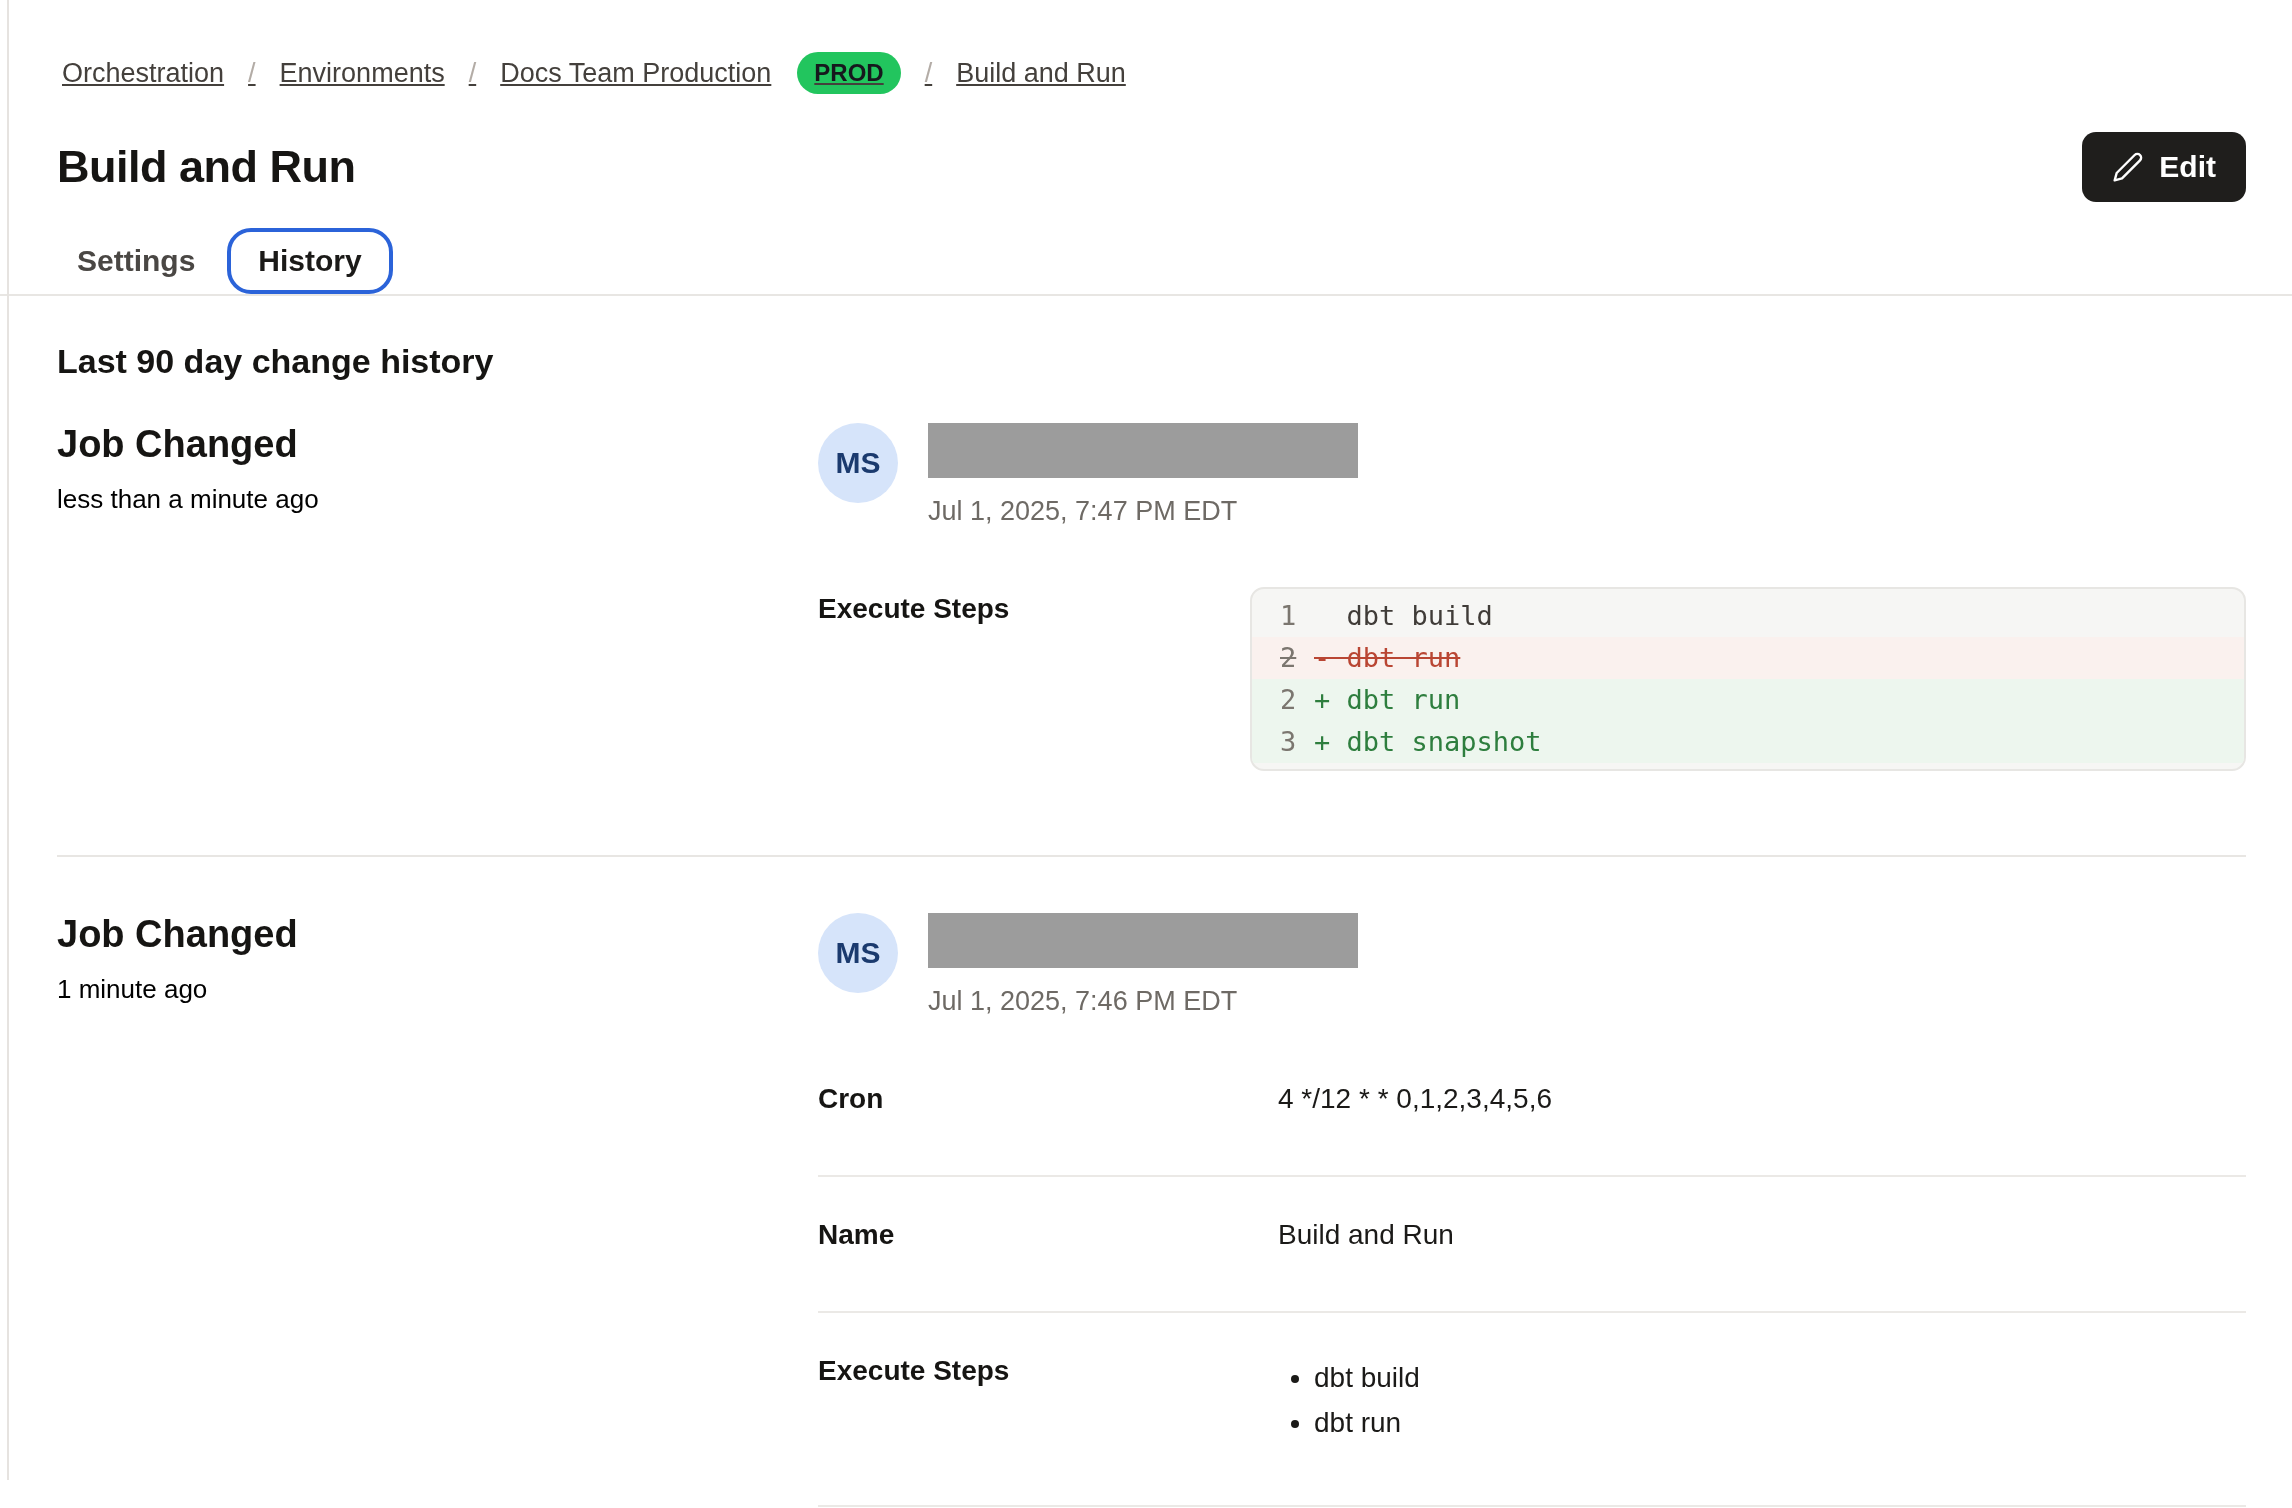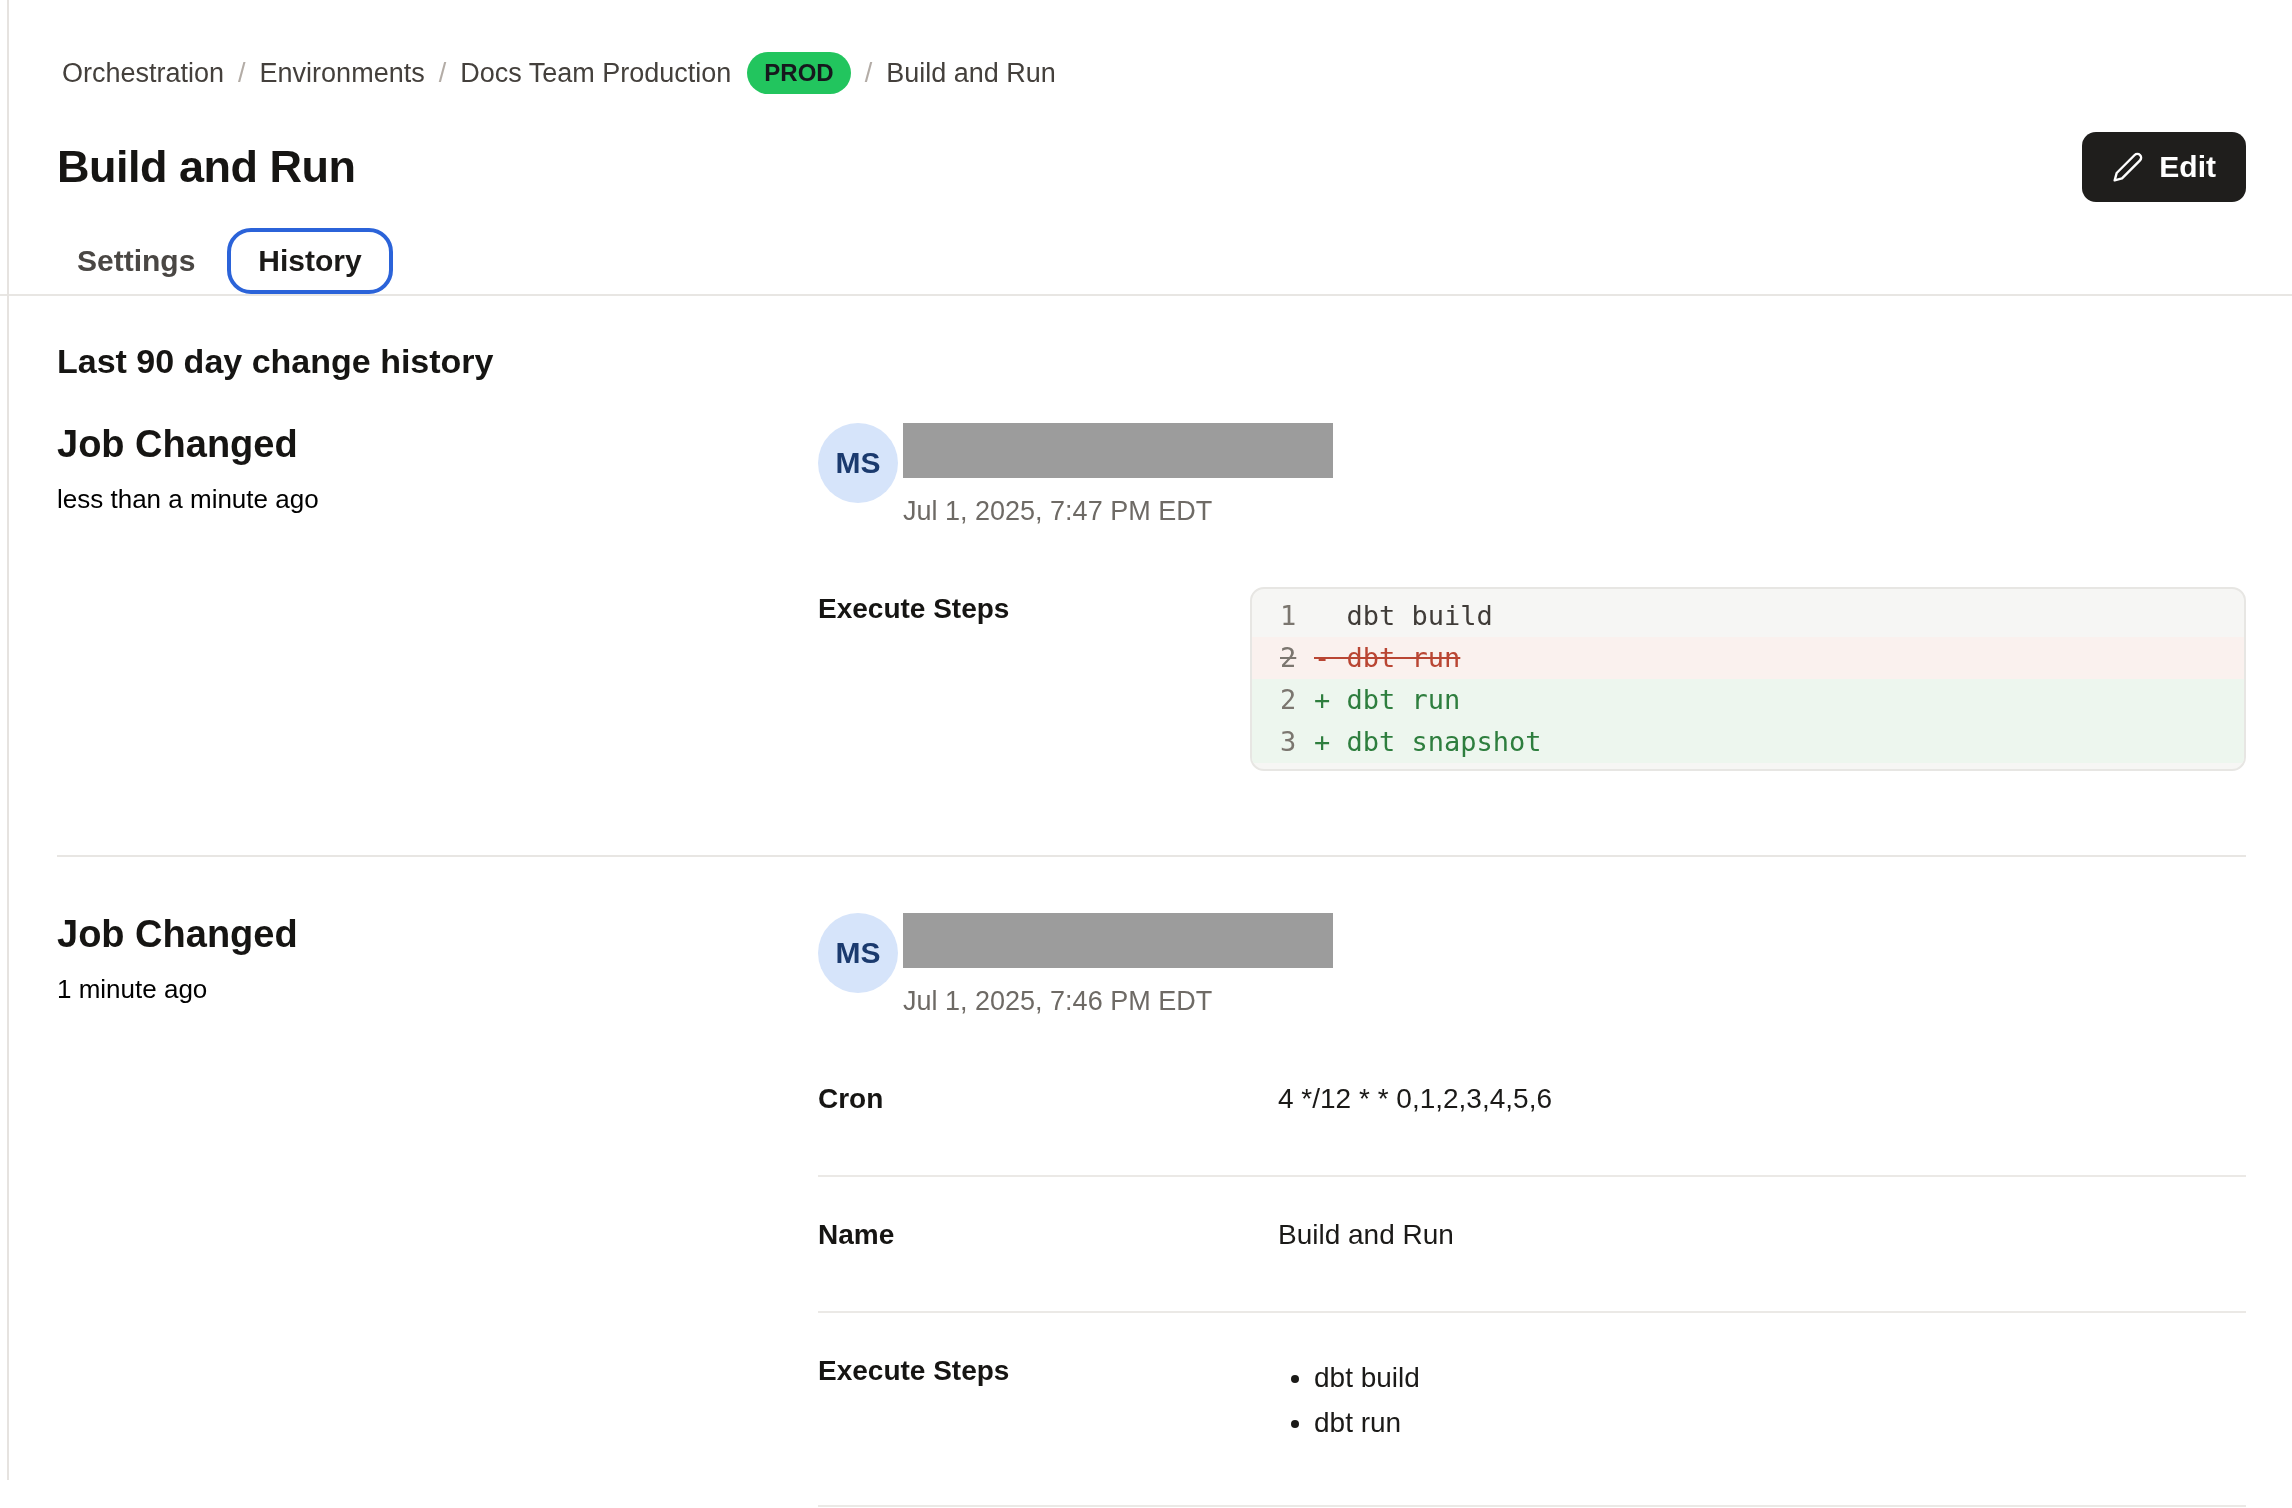"Orchestration" .breadcrumb { gap: 14px -> 24px; text-decoration: none -> underline }
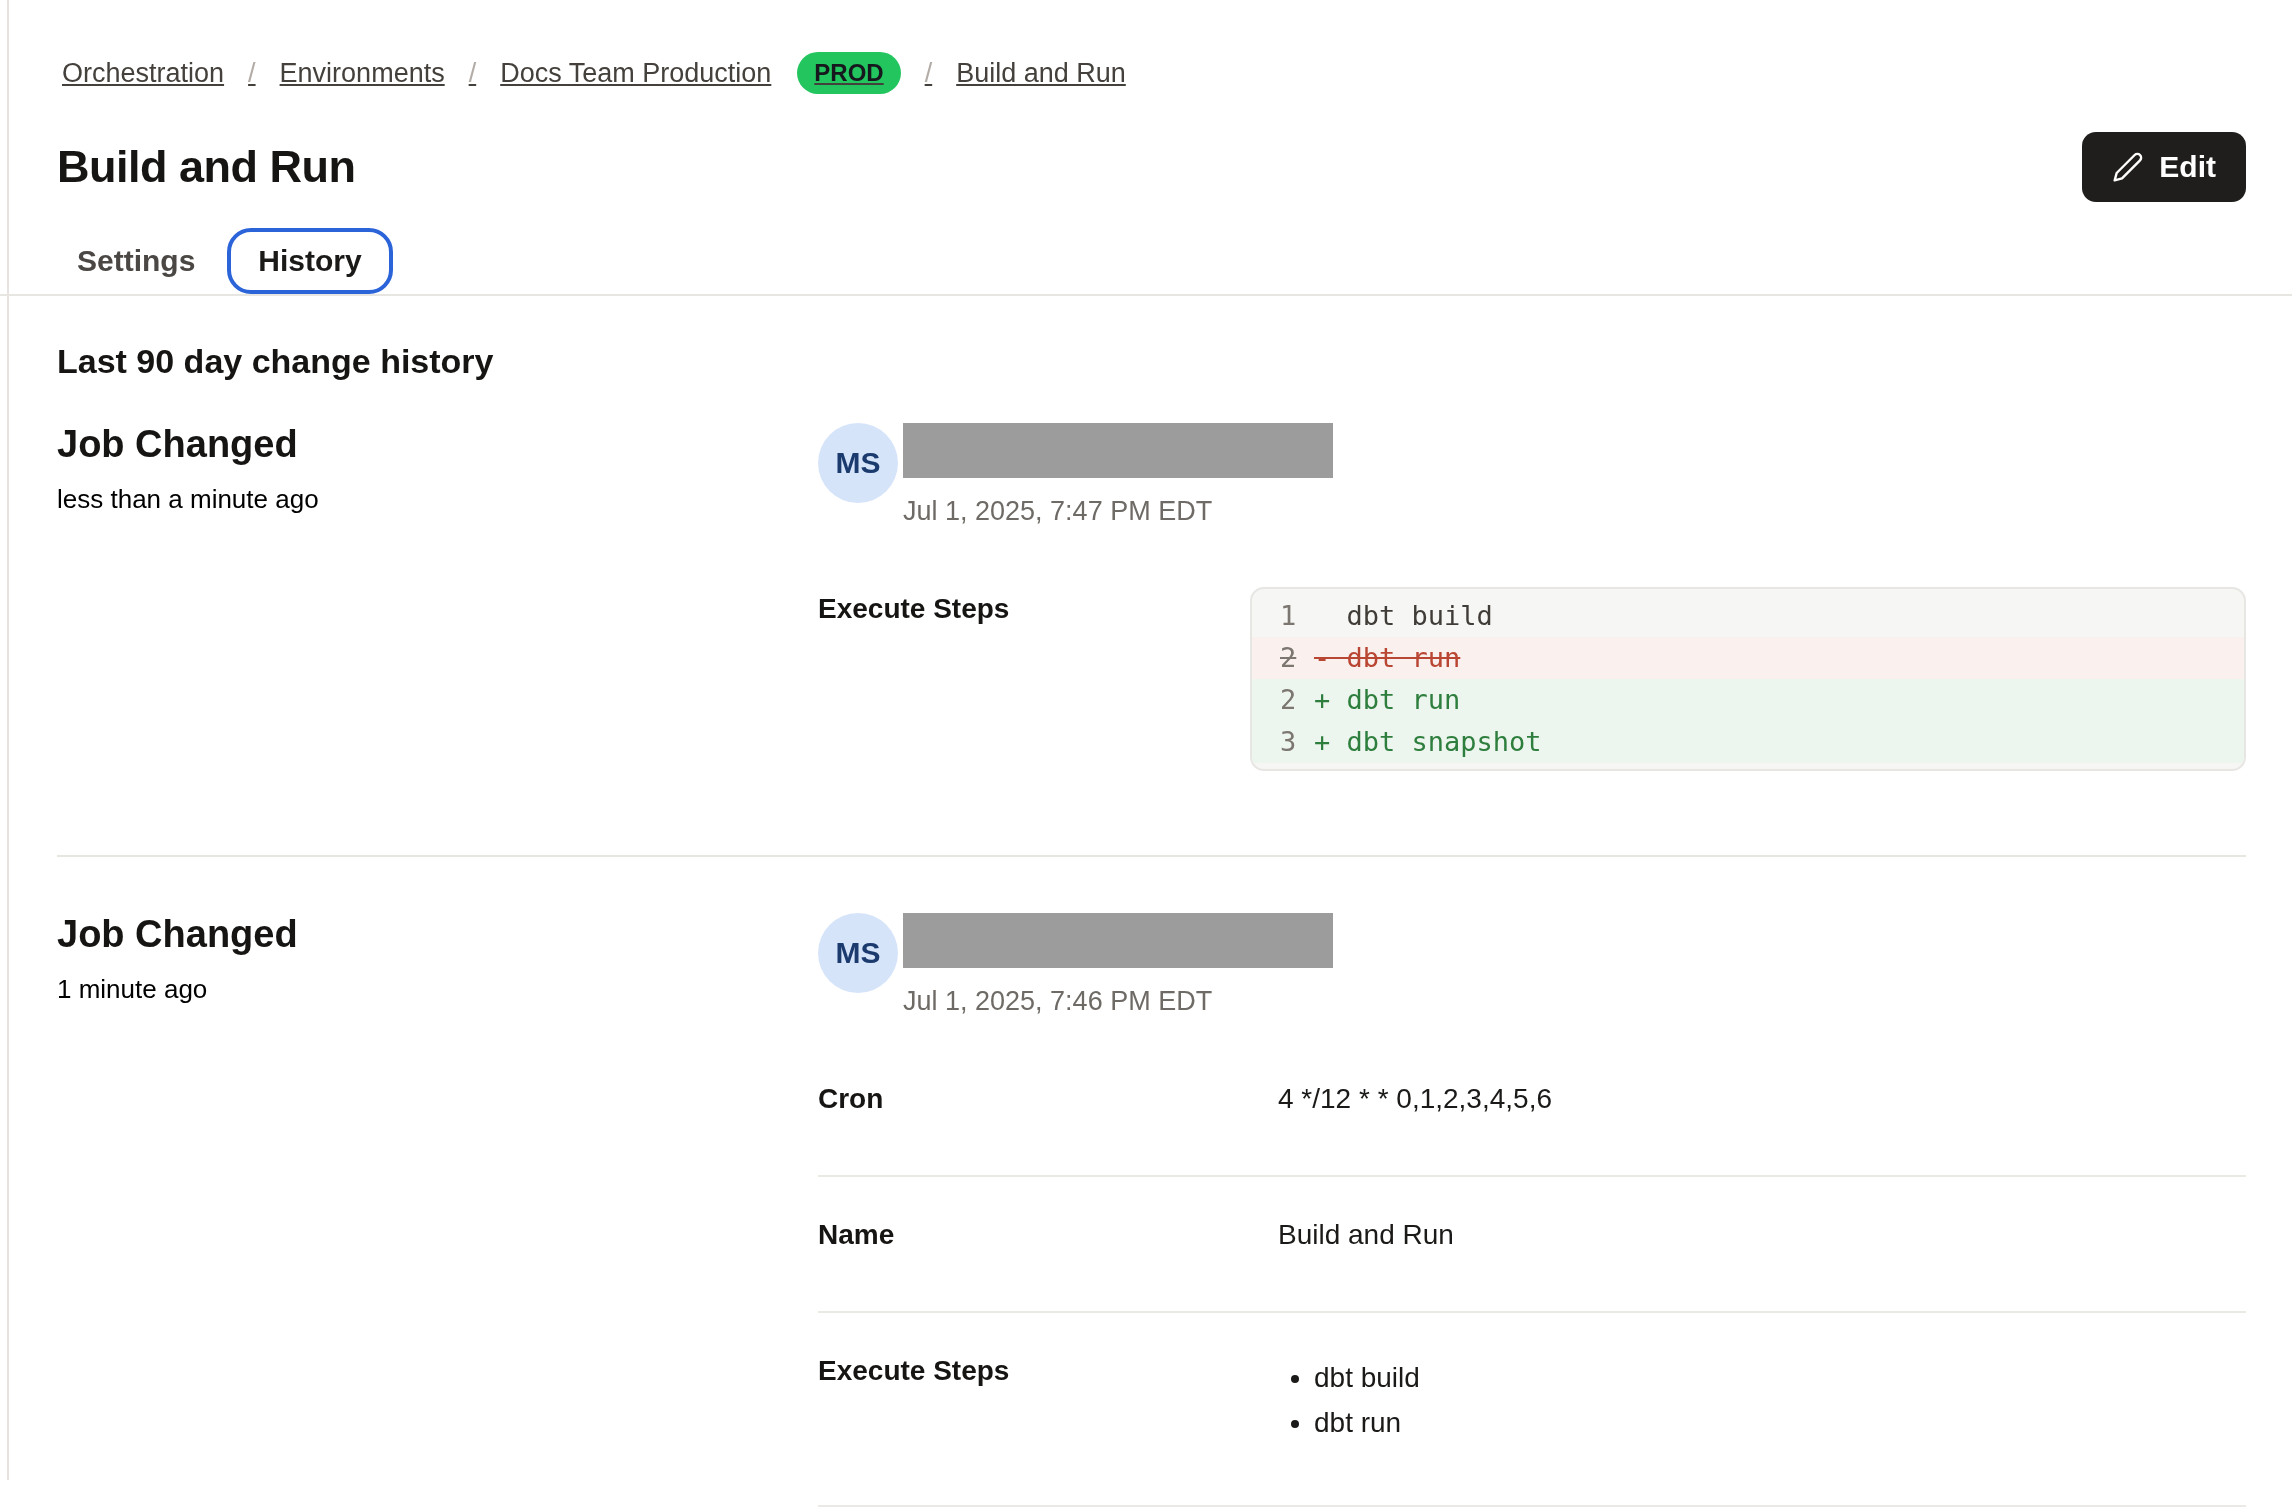"MS" .author-row { gap: 5px -> 30px }
